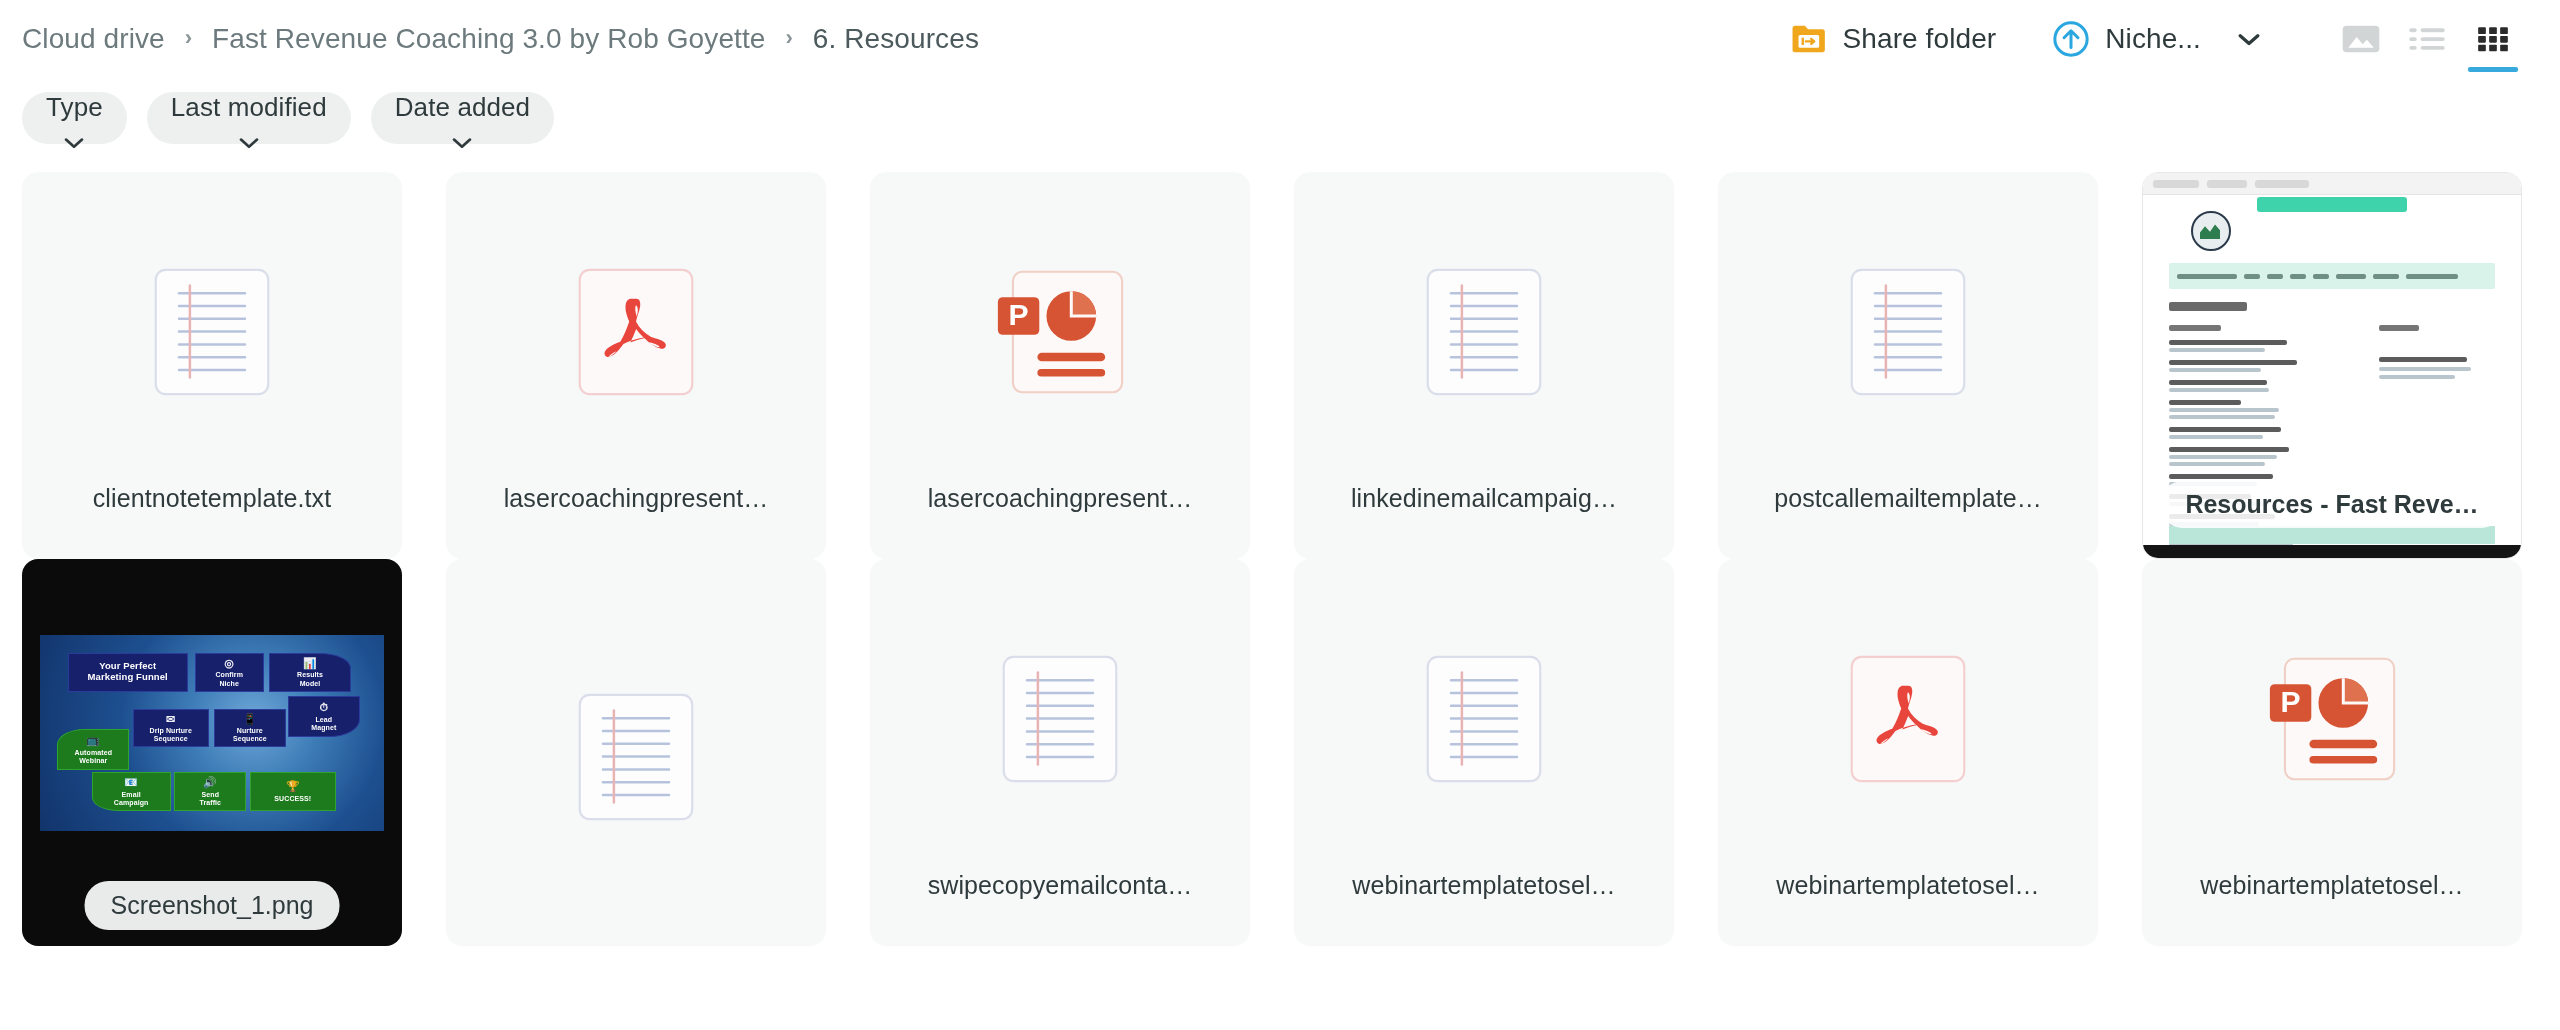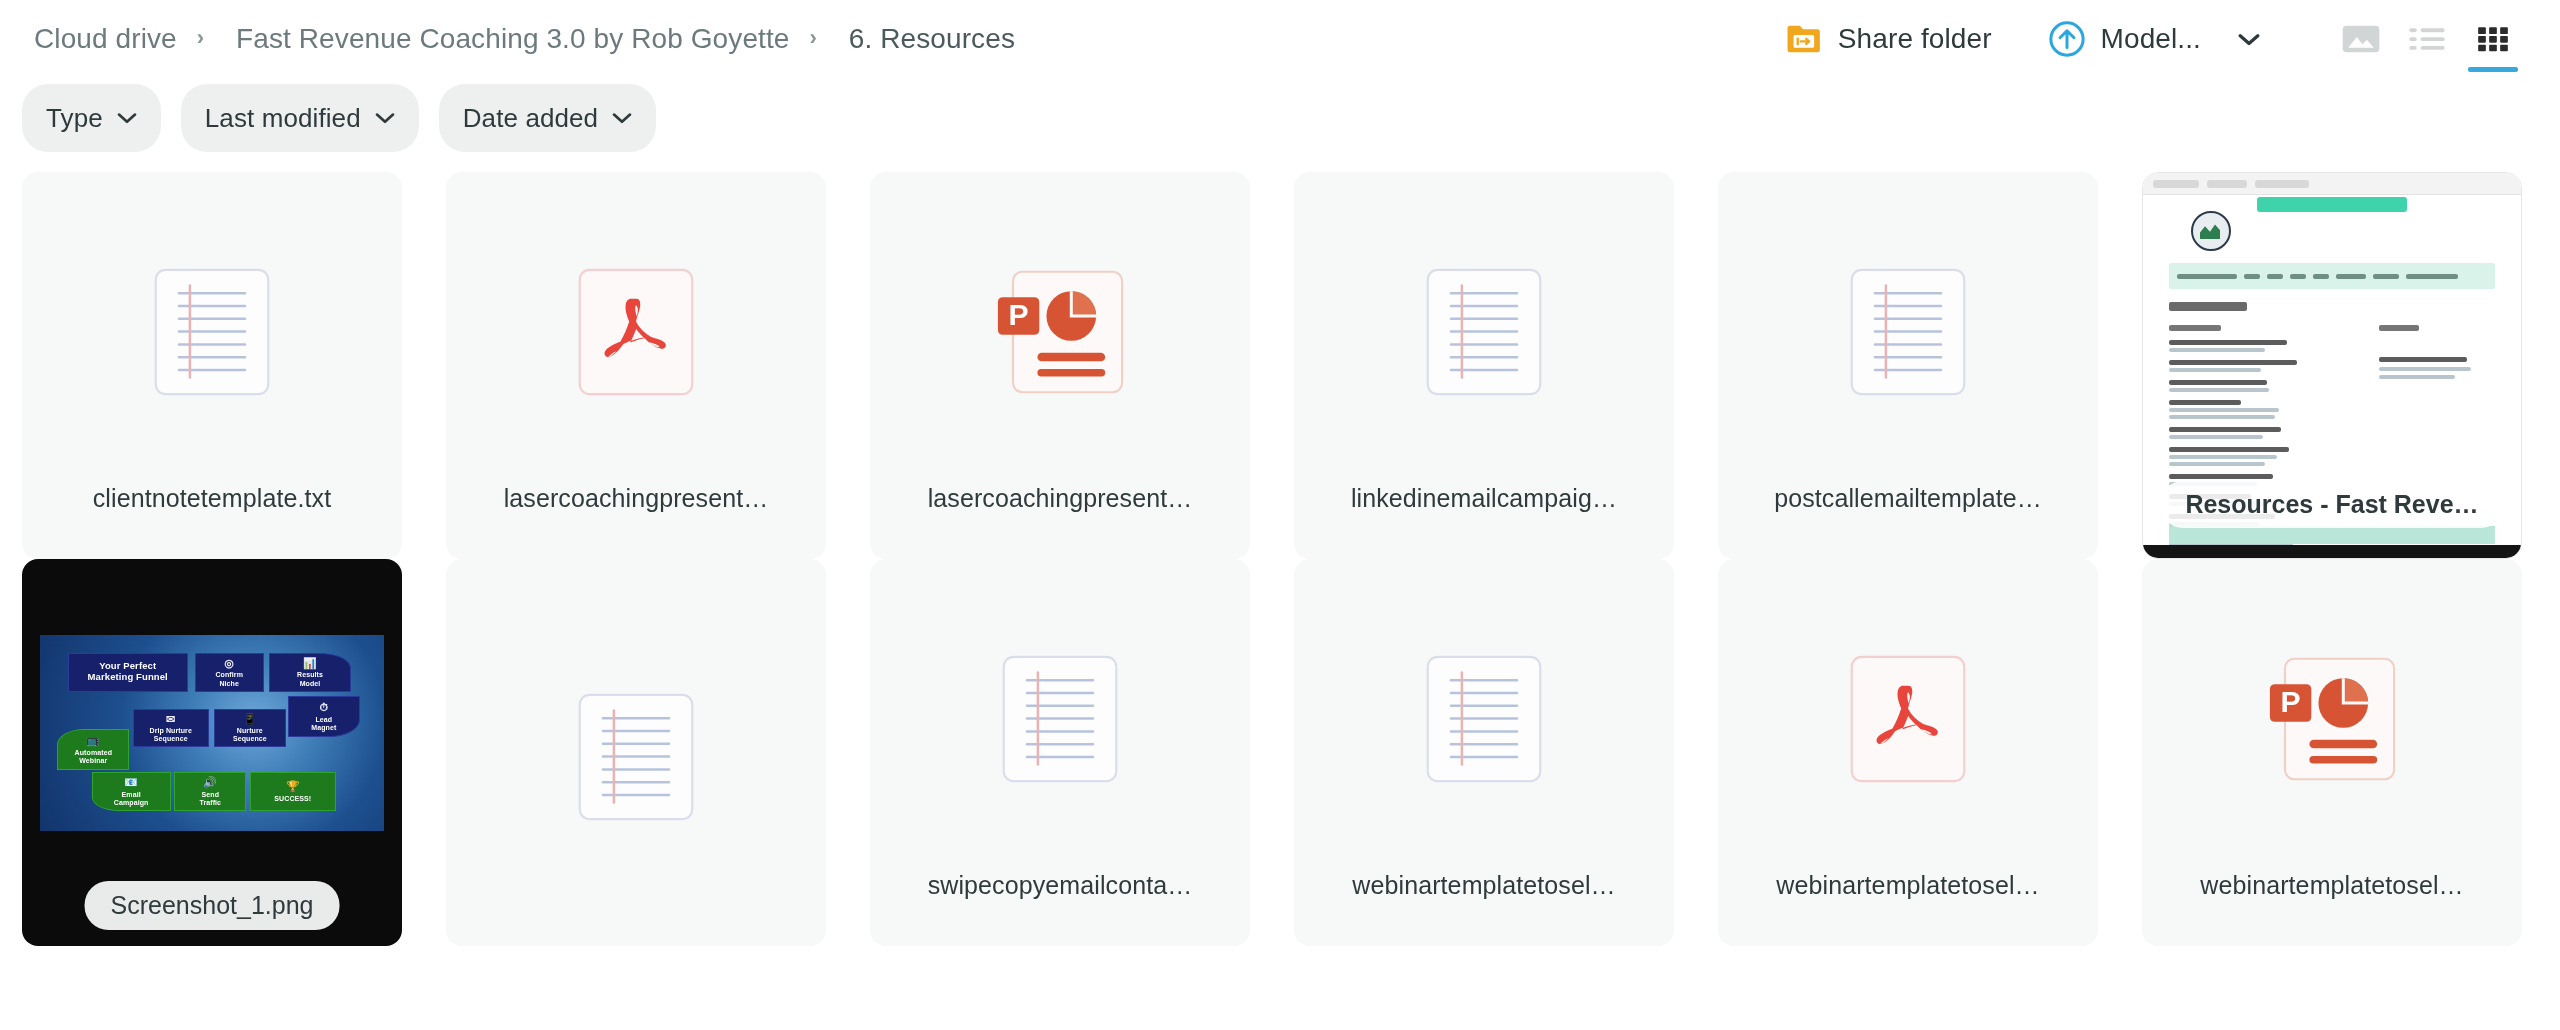"Cloud drive" .crumb { margin-left: 12px -> none }
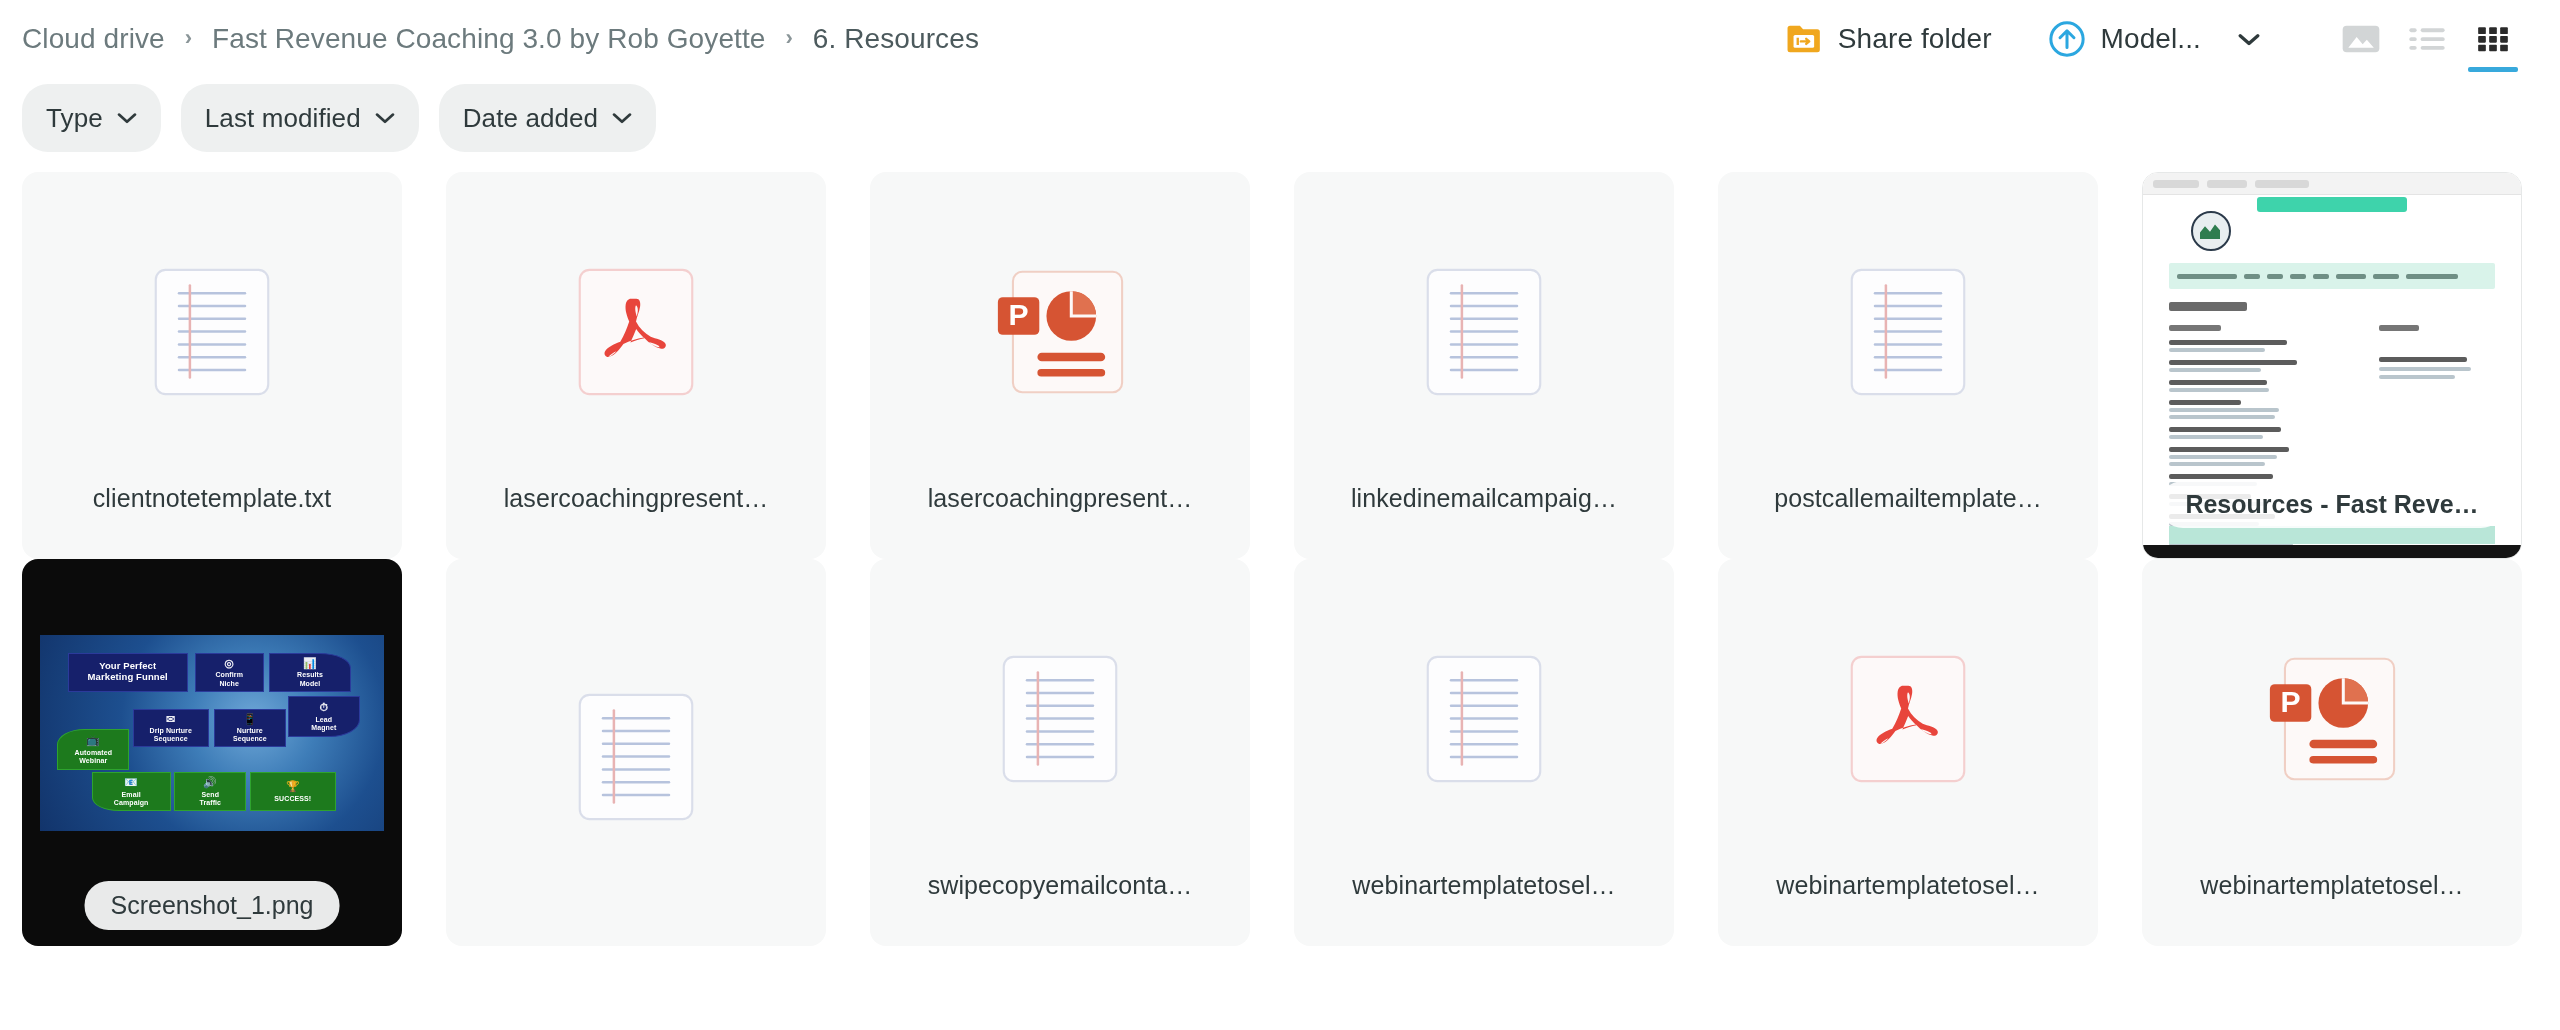"Model..." span.tb-btn-label { text: Model -> Niche }
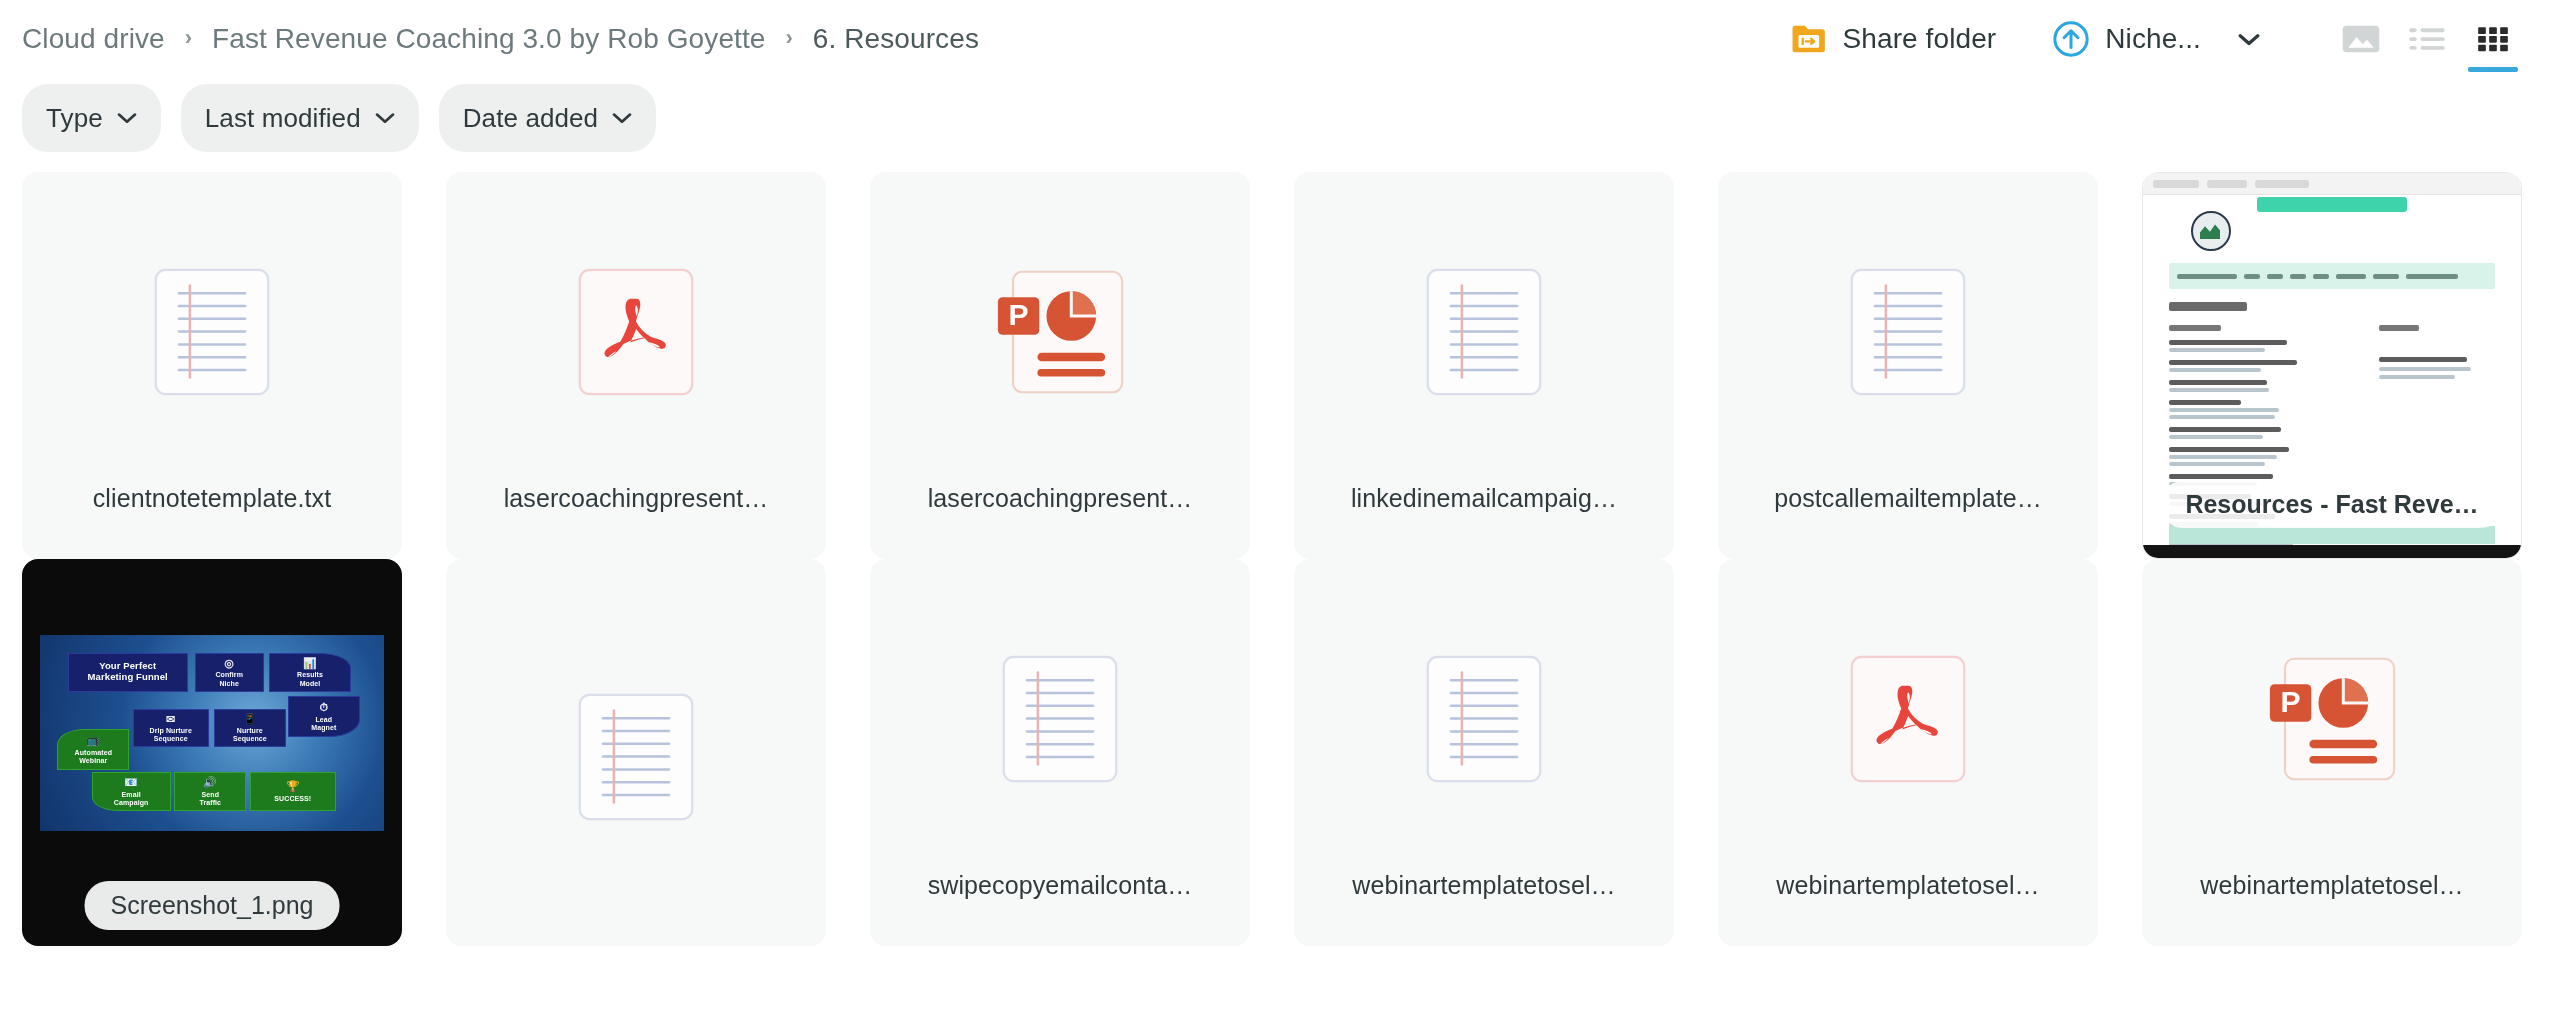"Type" .chip { flex-direction: none -> column; height: 68px -> 52px }
